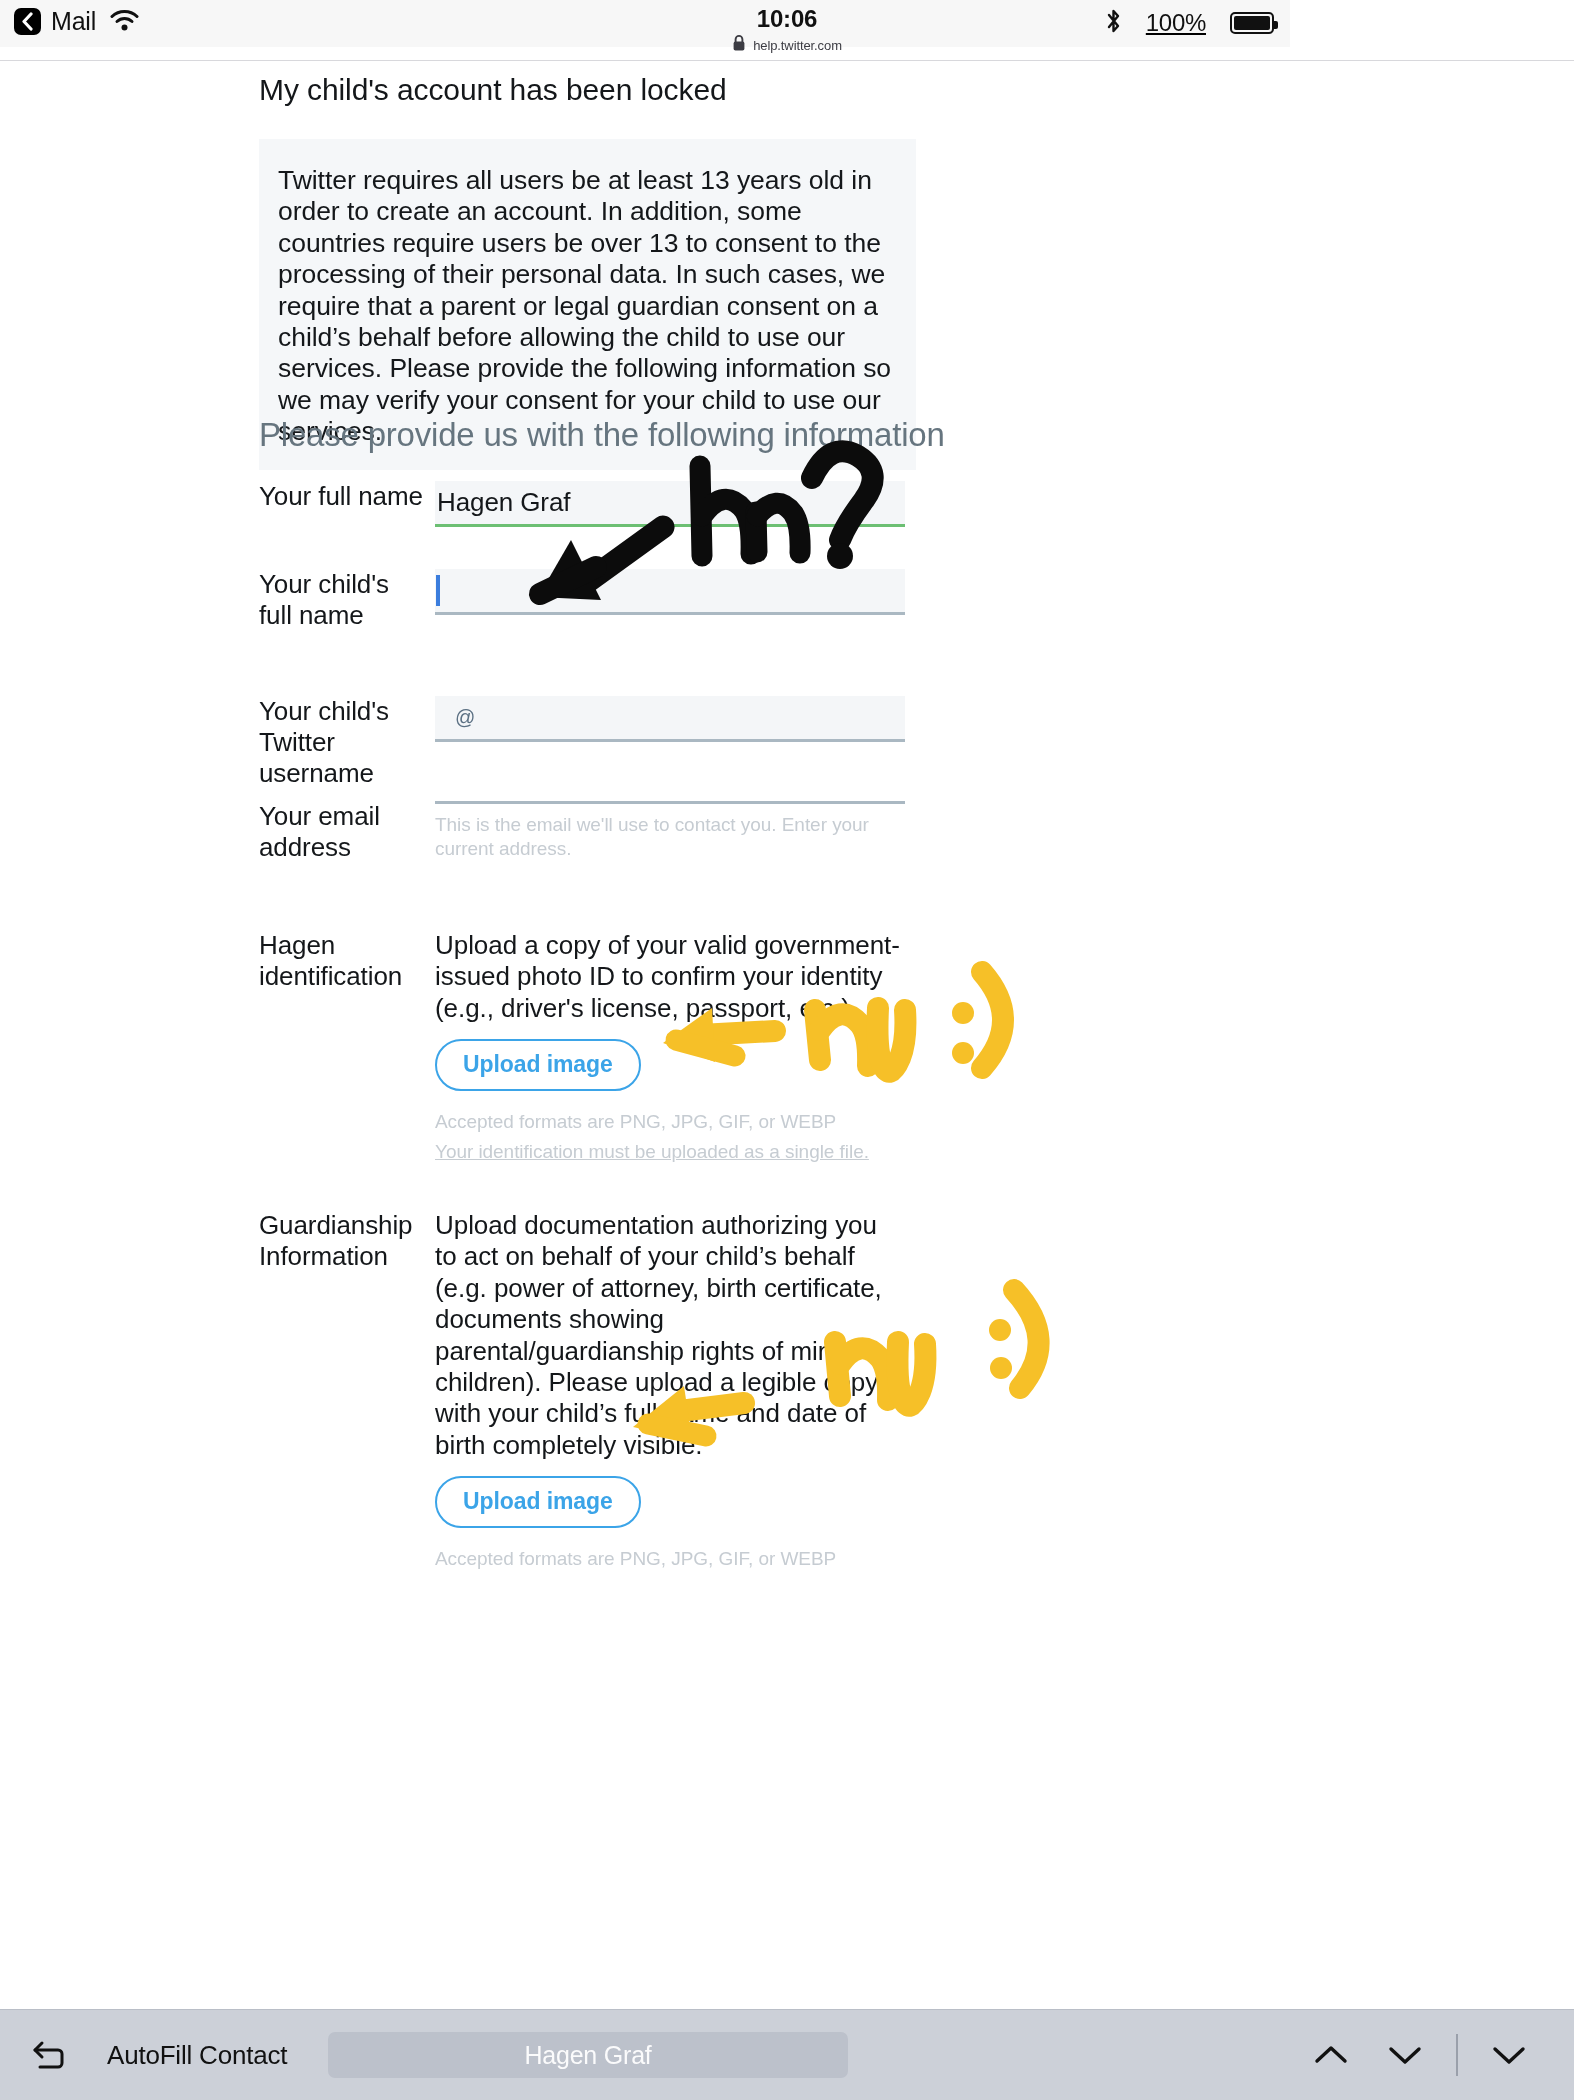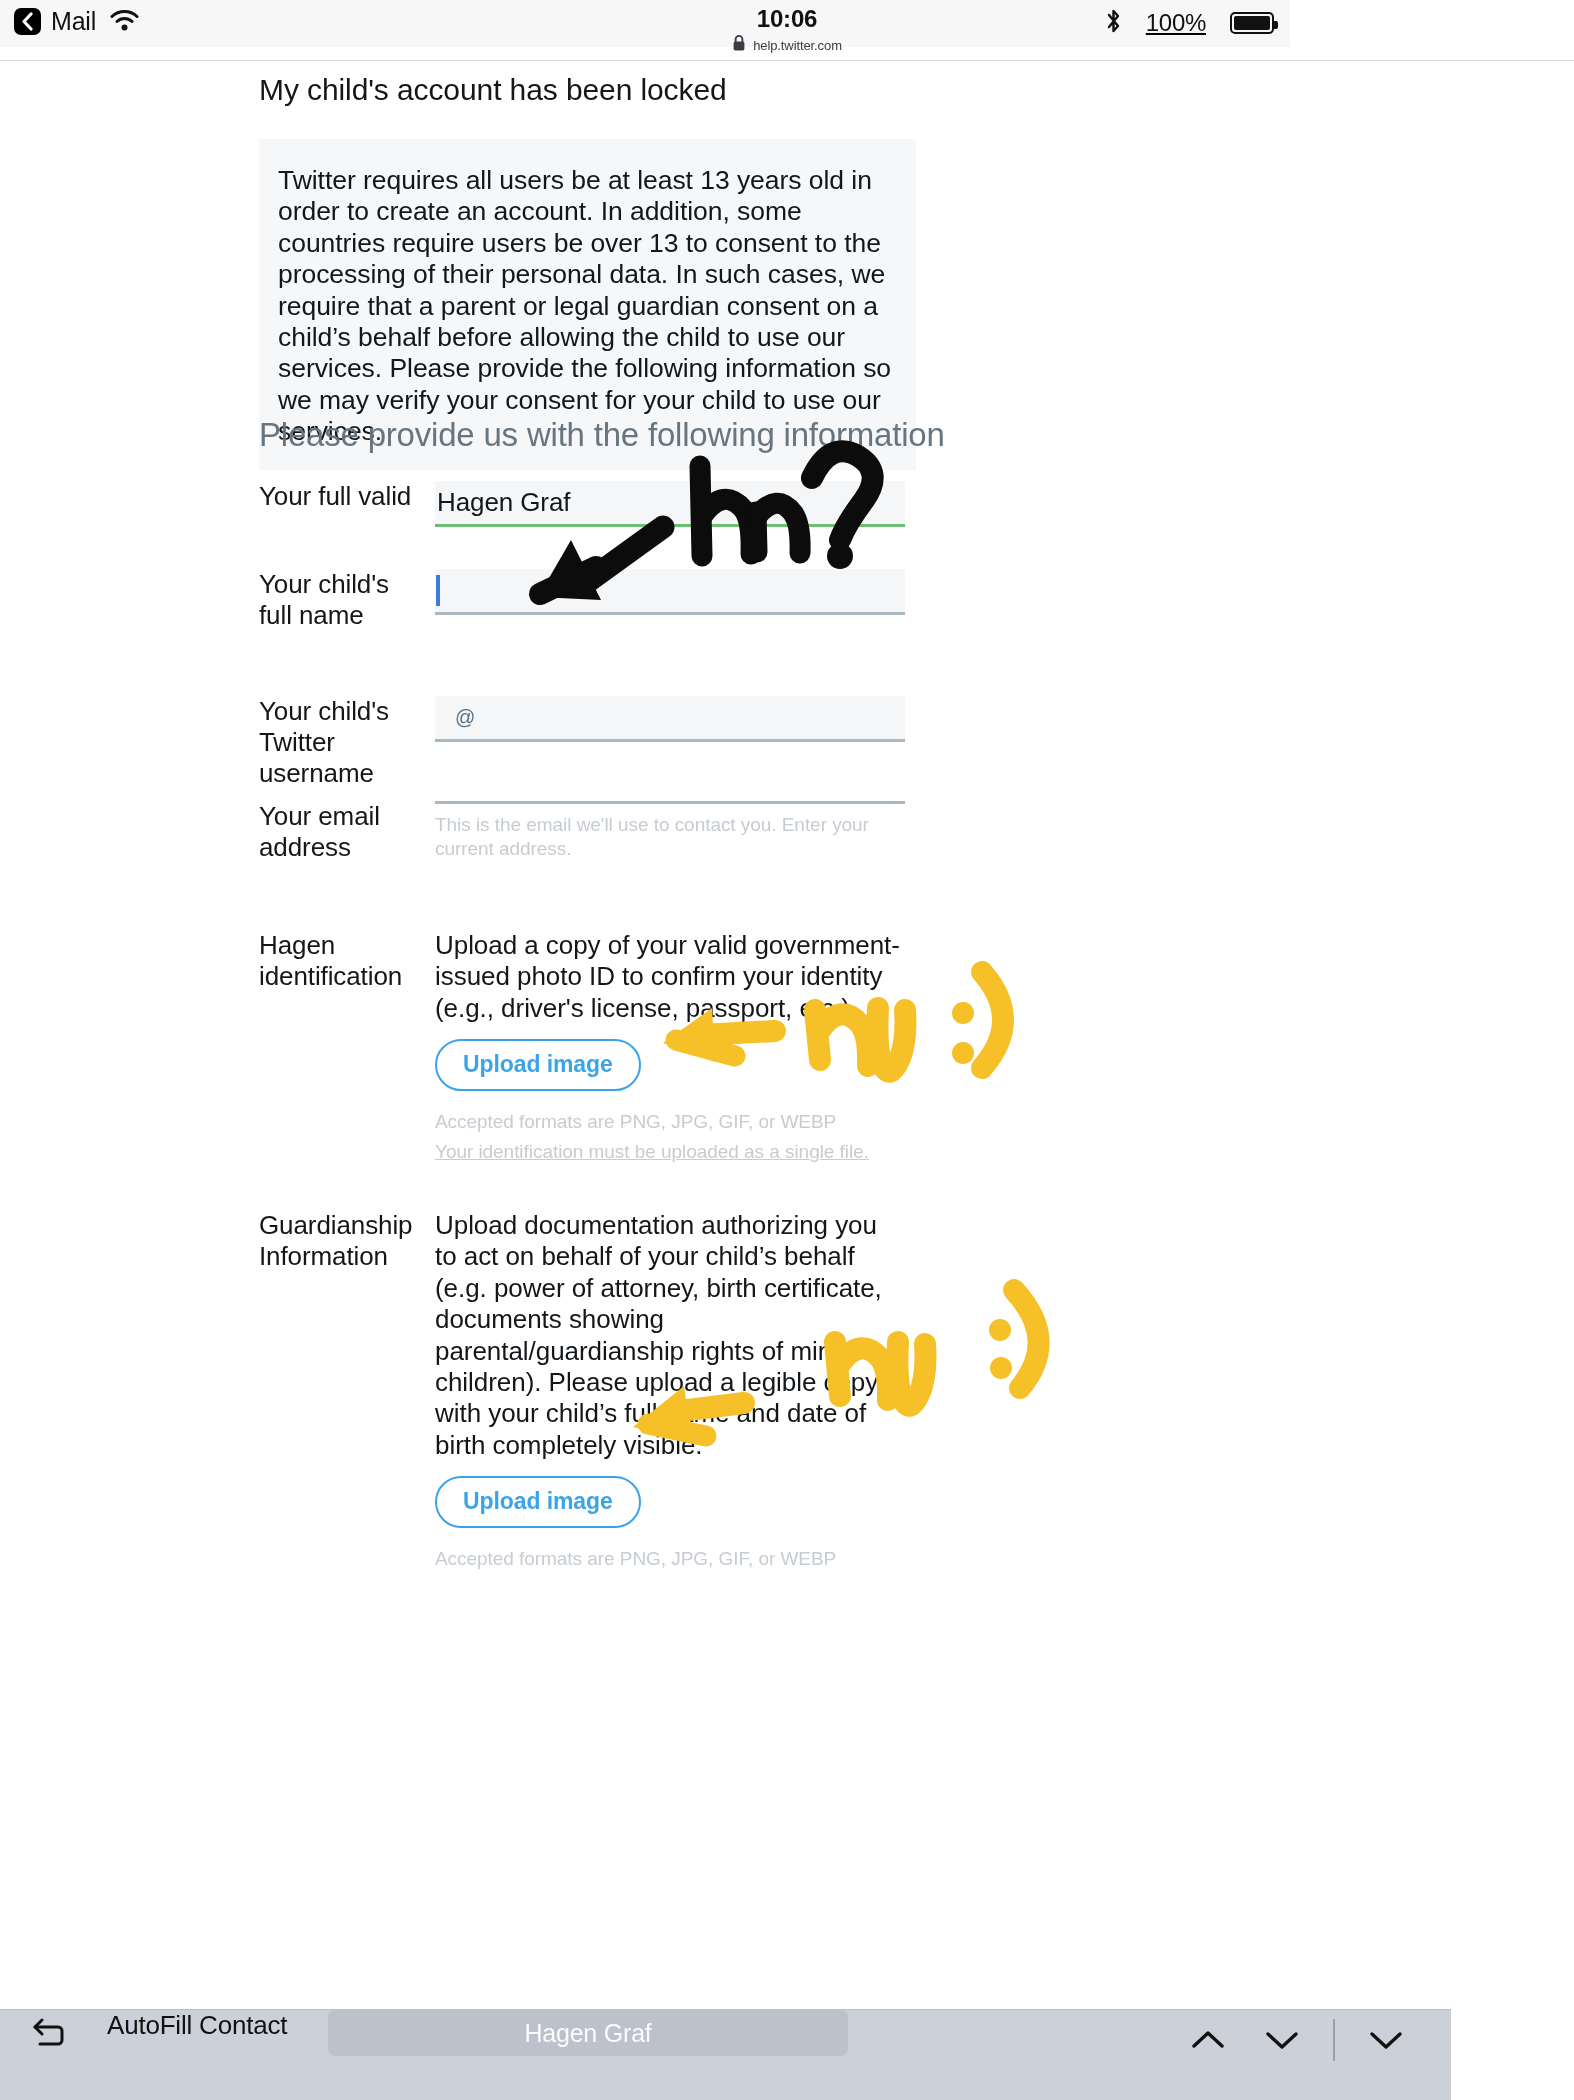"Your full valid" div.lbl { text: valid -> name }
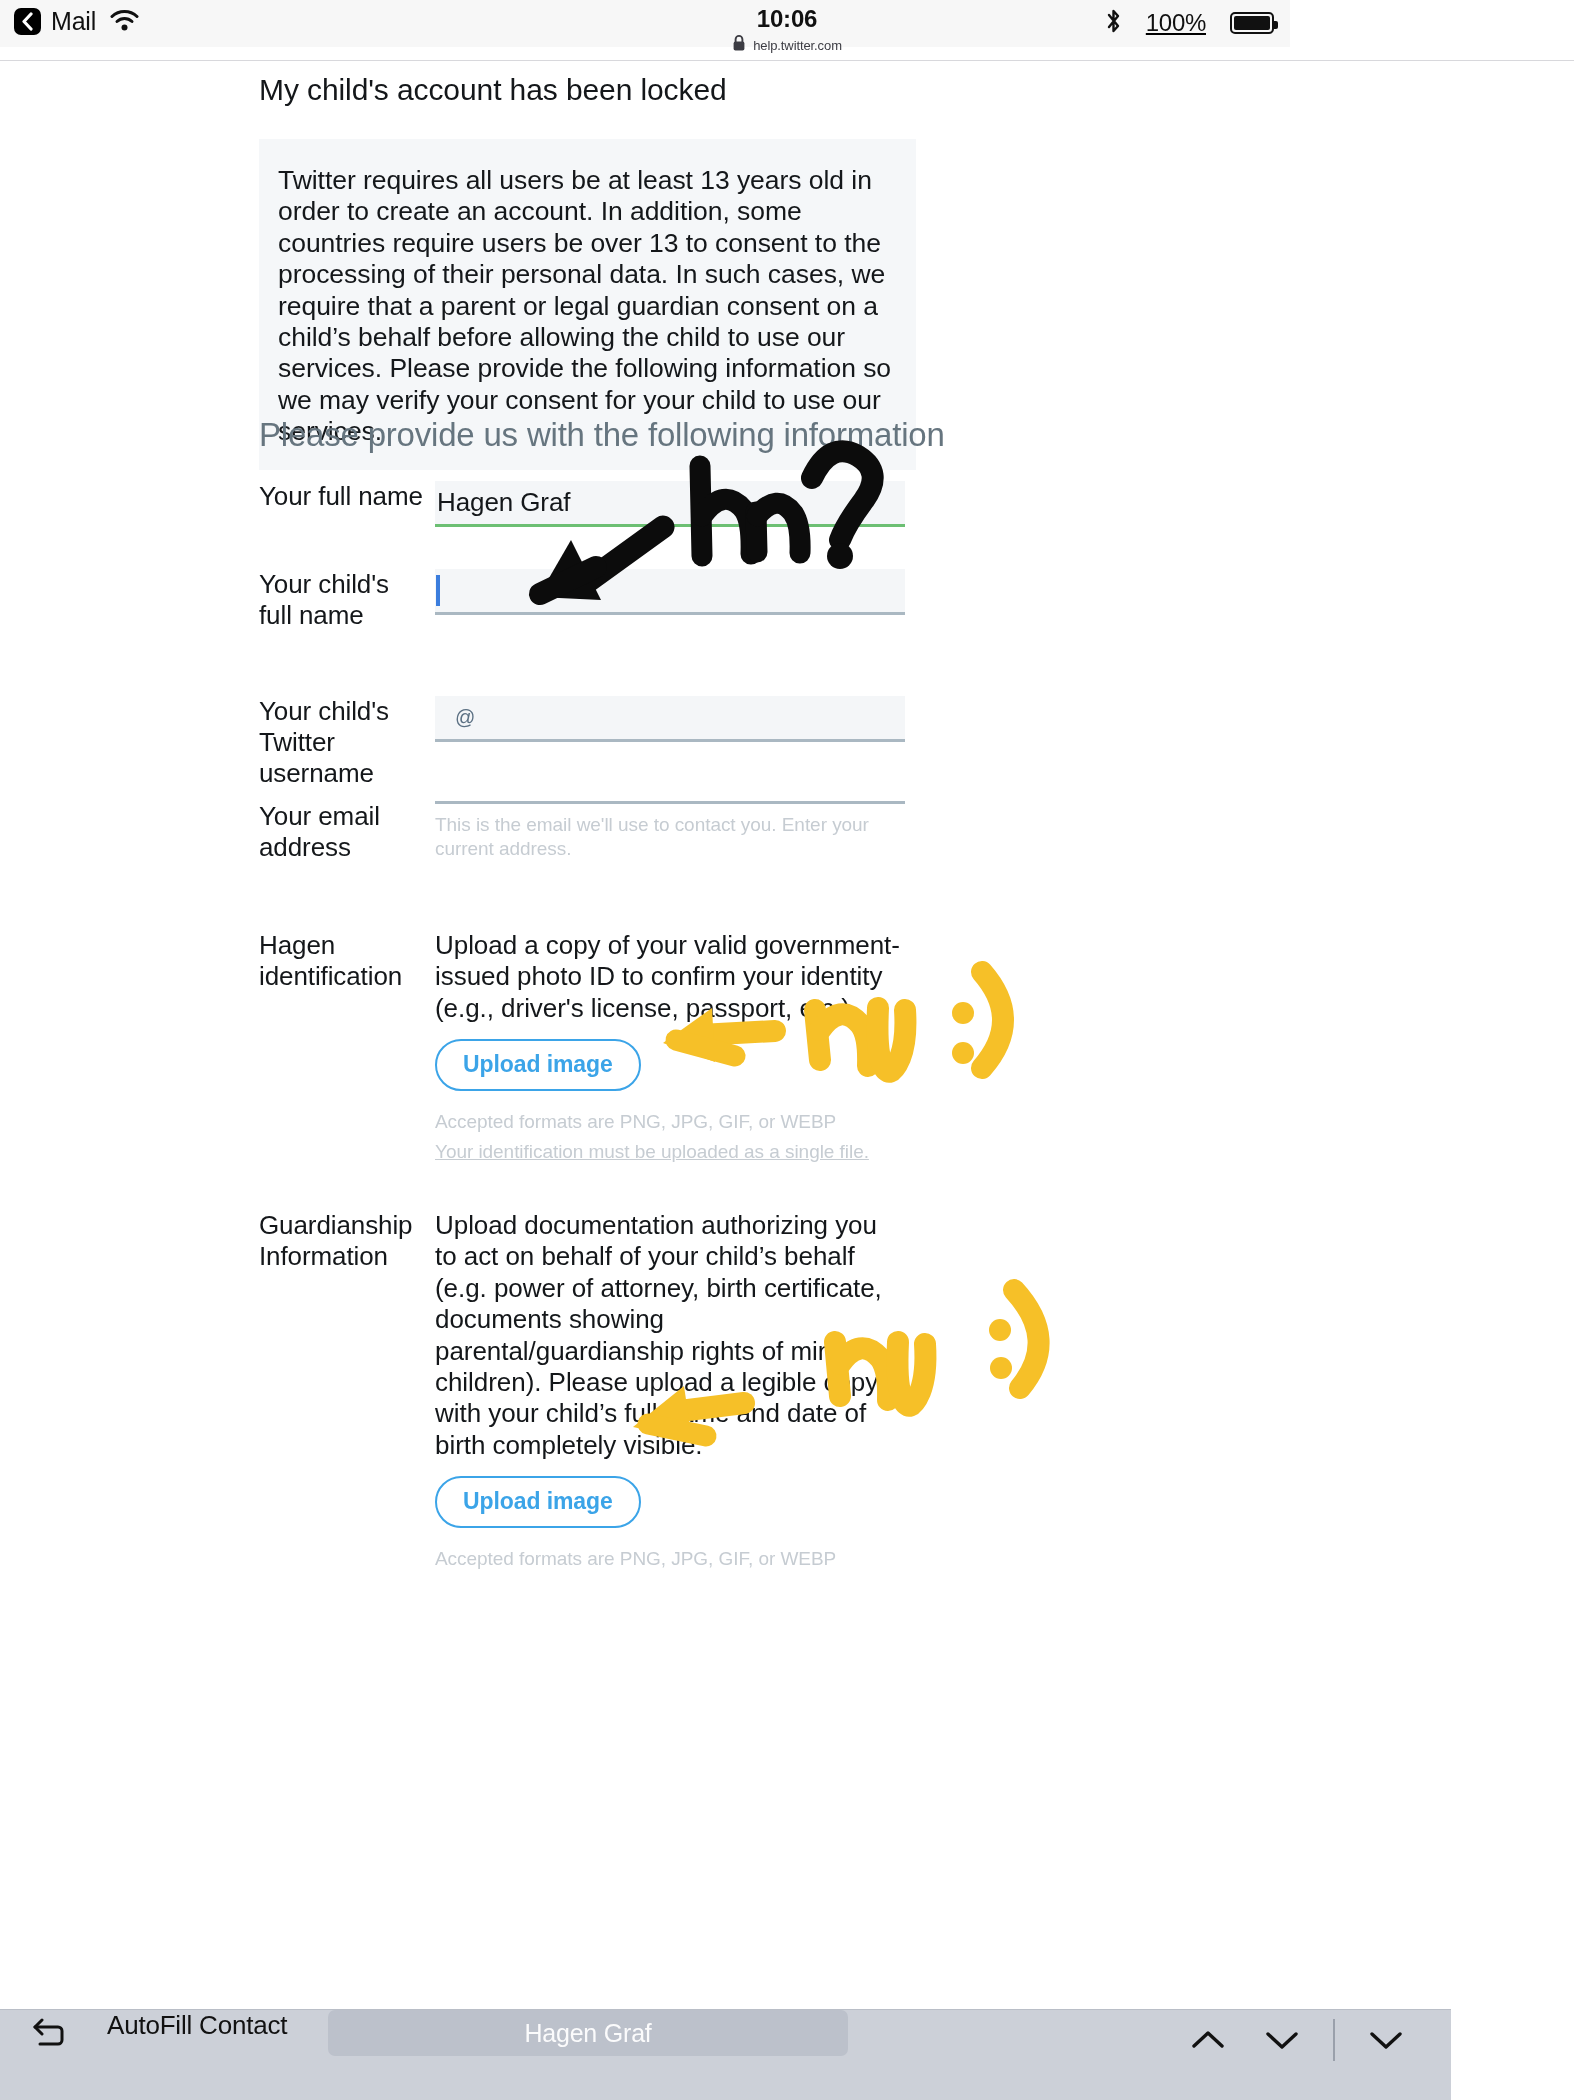"AutoFill Contact" .autofill { align-items: flex-start -> center; width: 1451px -> 1574px }
